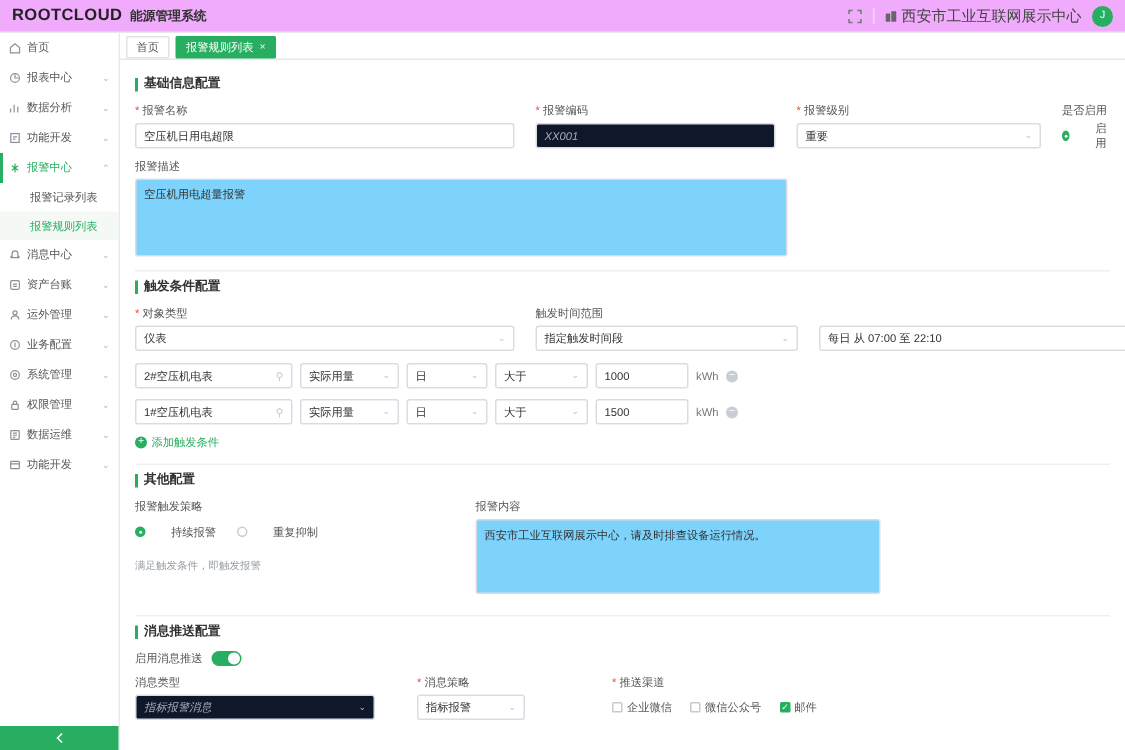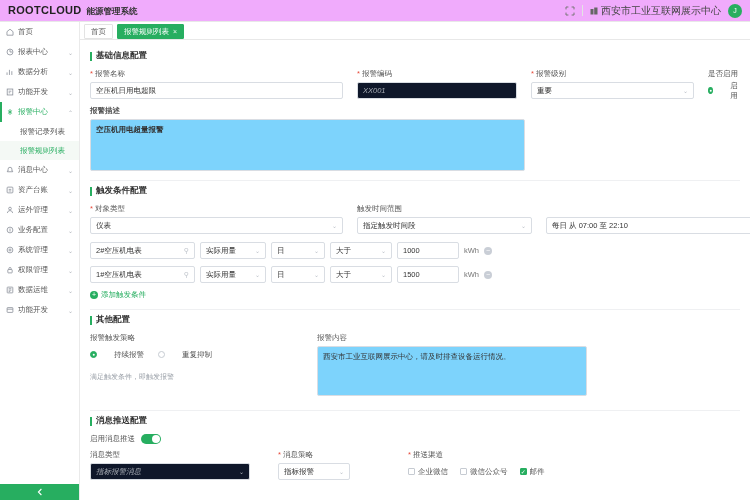"报警描述" div.row { font-weight: bold -> none }
